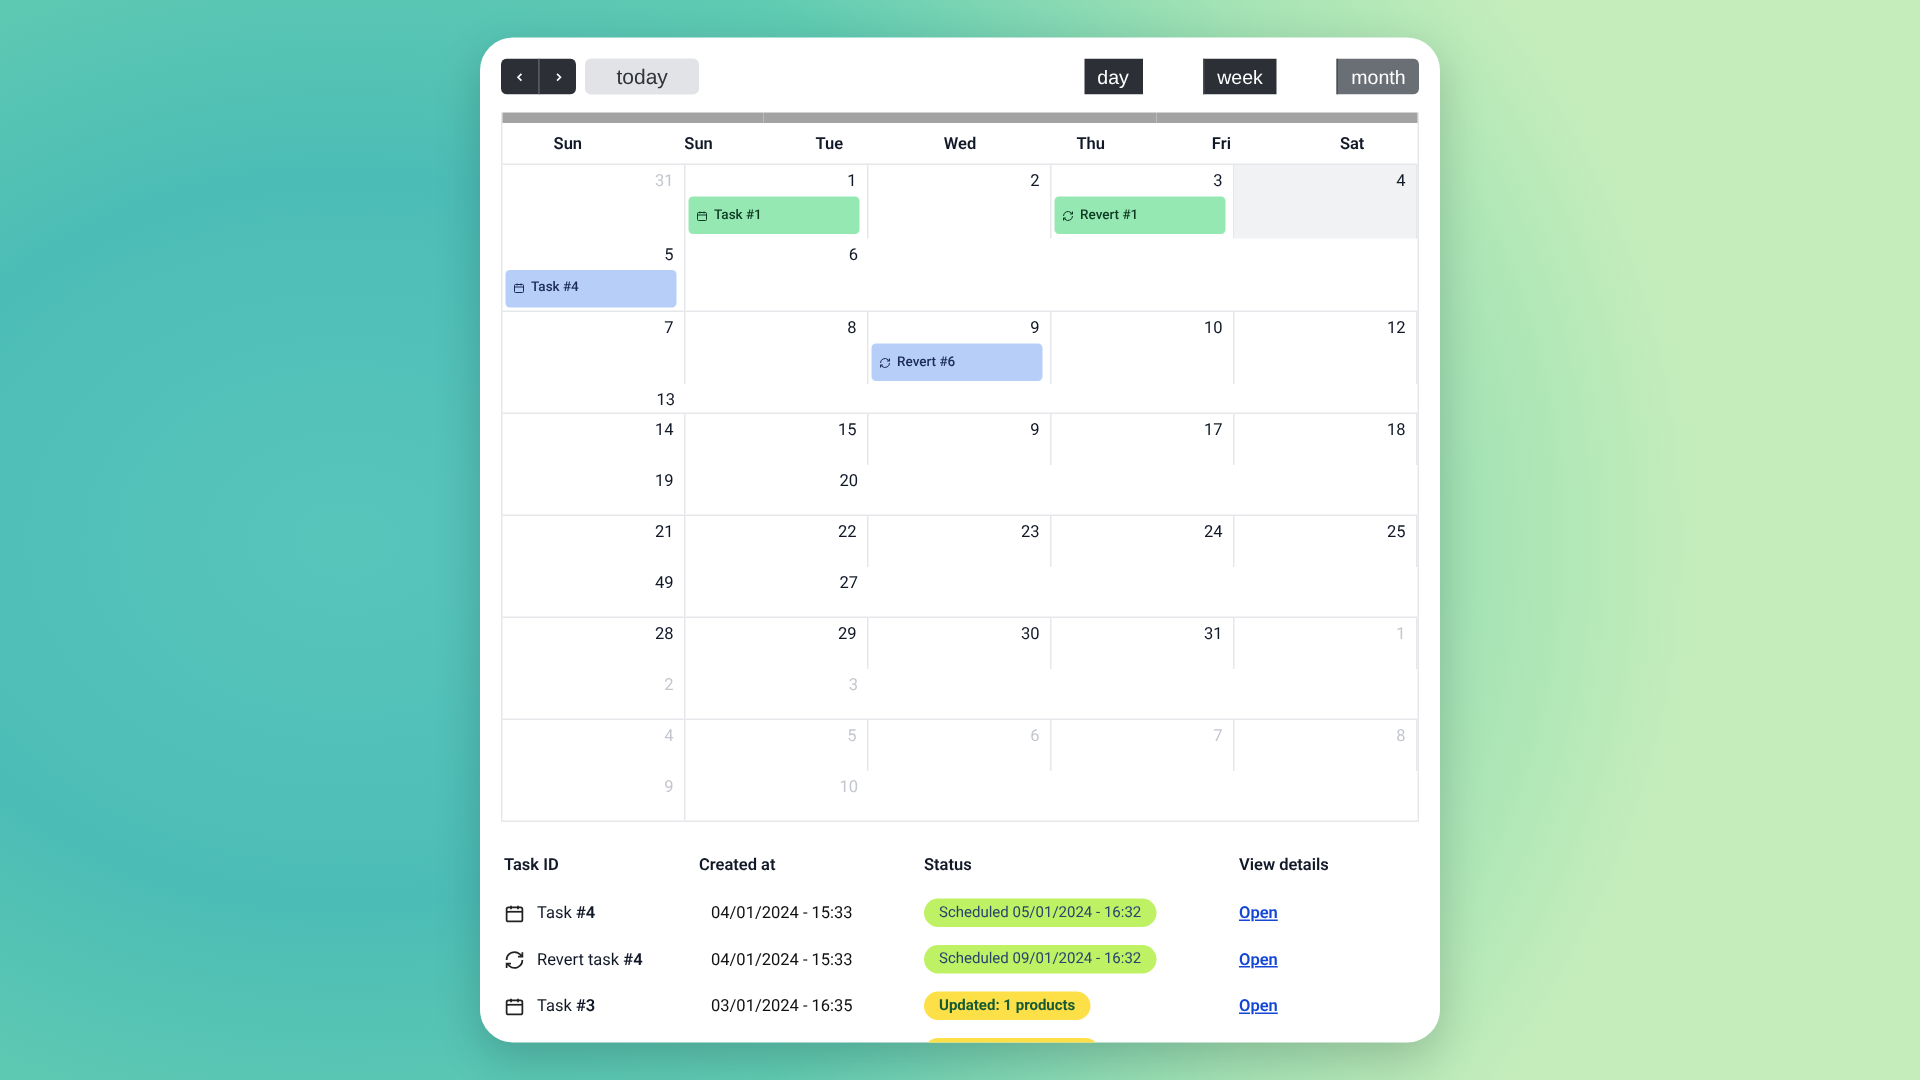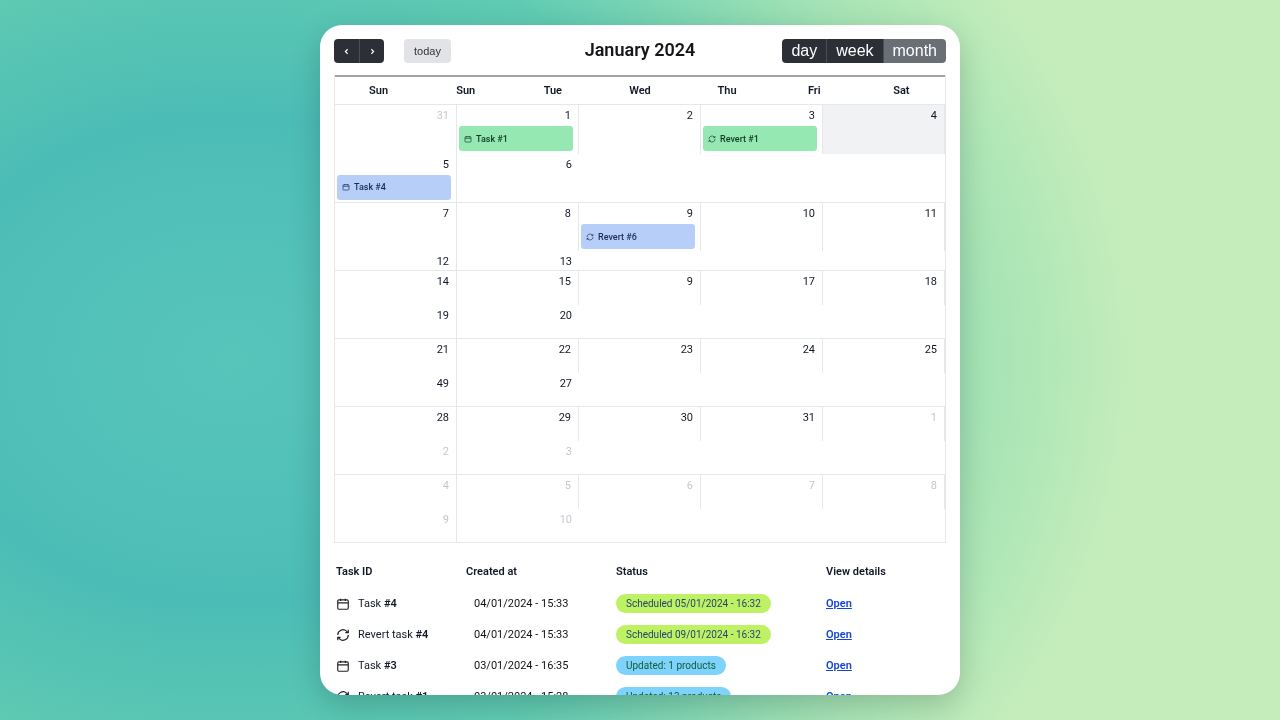"today" .today-btn { font-size: 11px -> 14px; margin-left: 20px -> 6px; padding: 0 10px -> 0 21px }
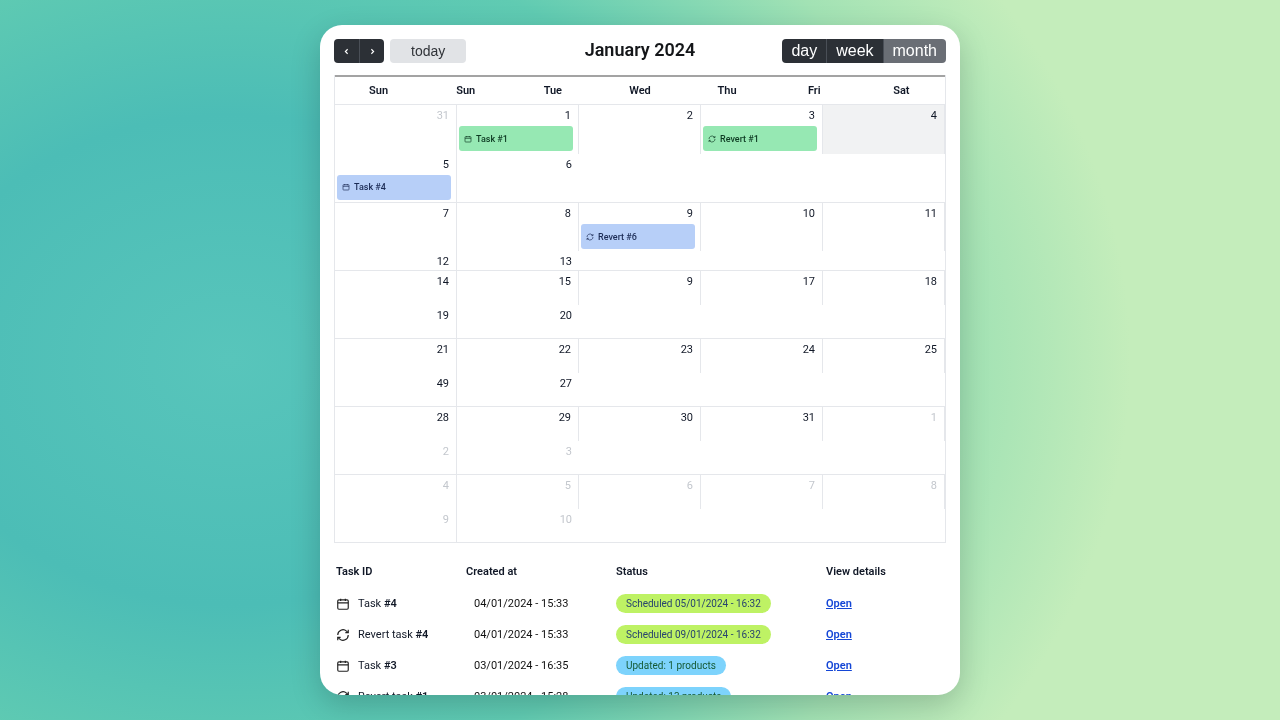"January 2024" div.title { html: <div>January 2024</div> -> none }
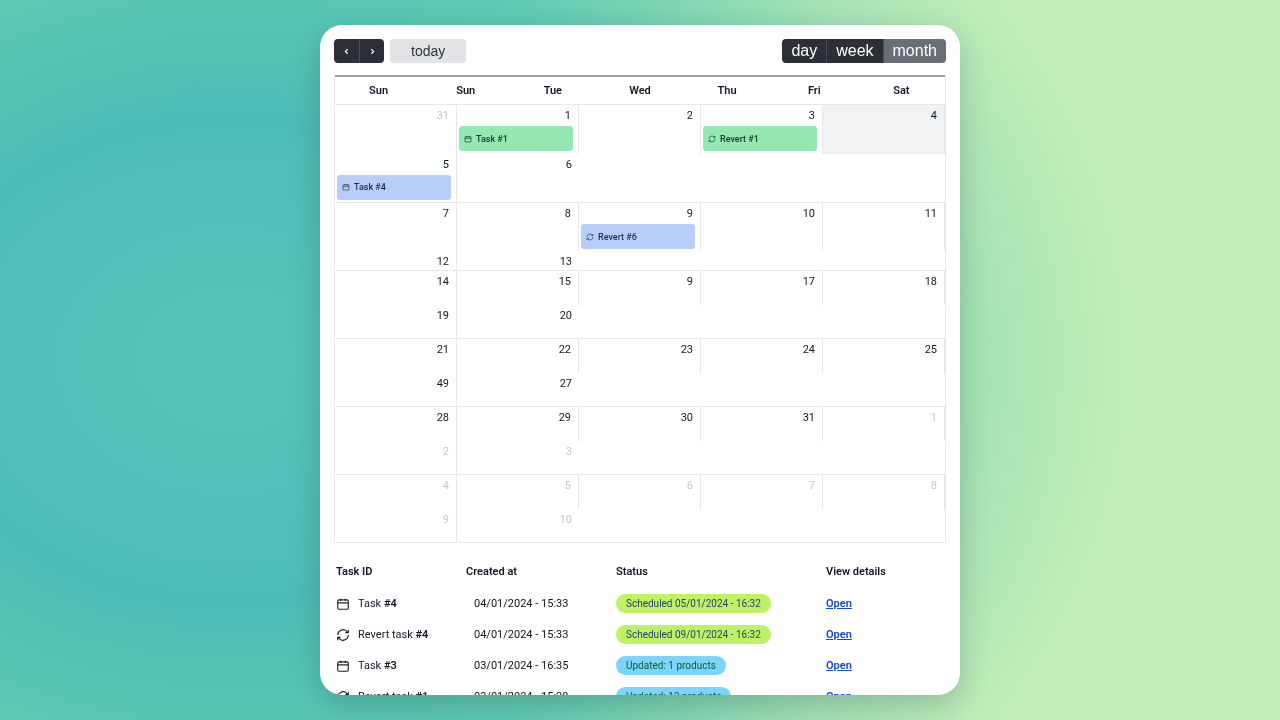"day" .view-btn { font-size: 16px -> 13px; margin-left: none -> 40px }
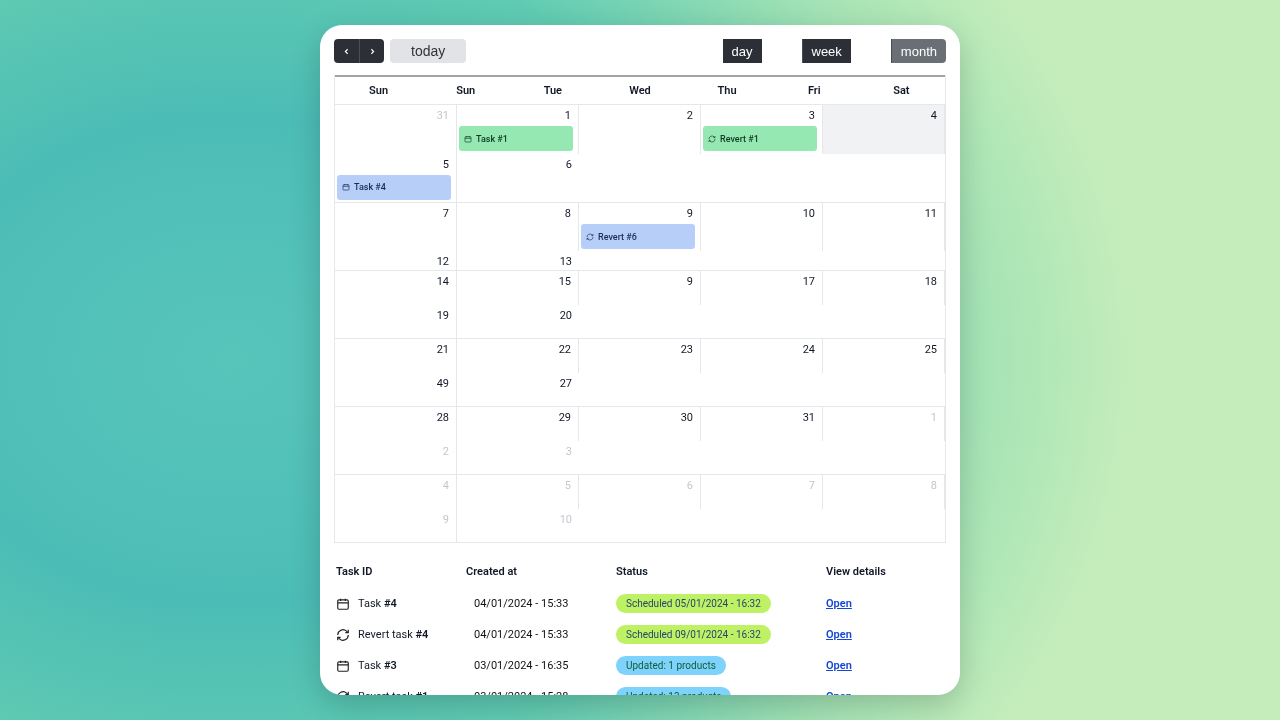"Sun" .cal-head div { border-top: 2px solid #a3a3a3 -> 7px solid #a3a3a3 }
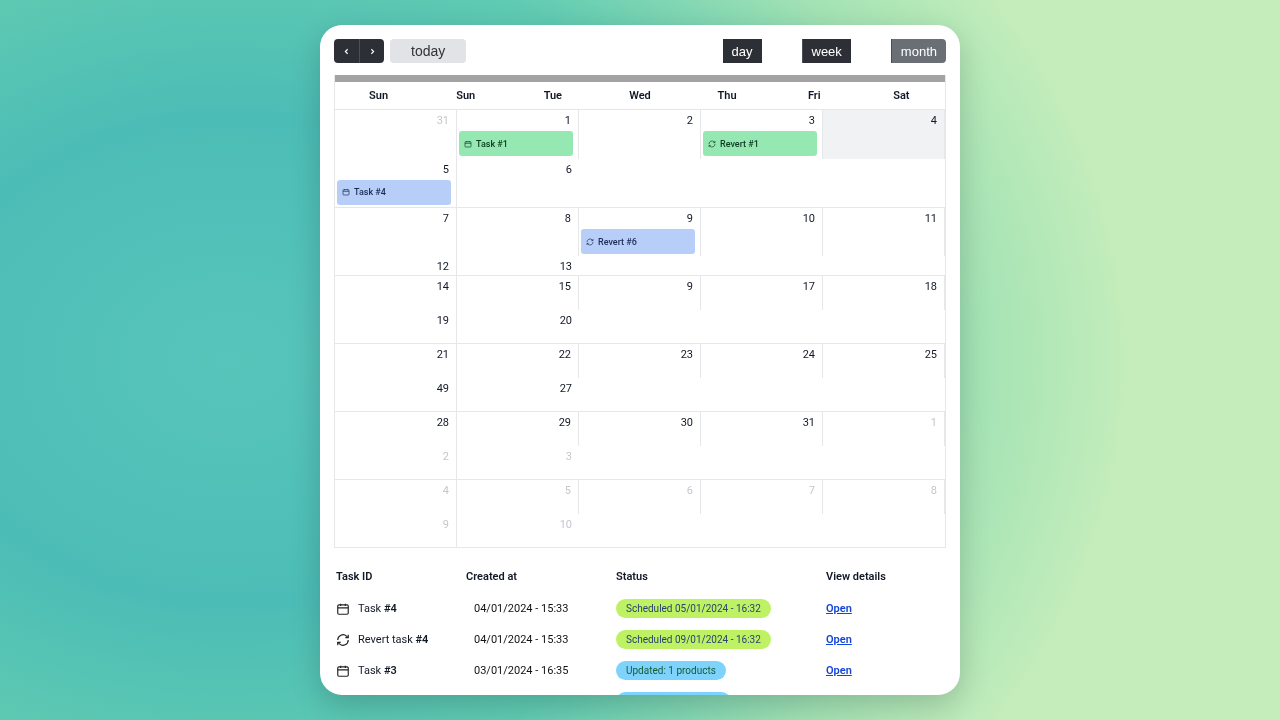"11" div.cal-cell { html: <div> <div>11</div> </div> -> none }
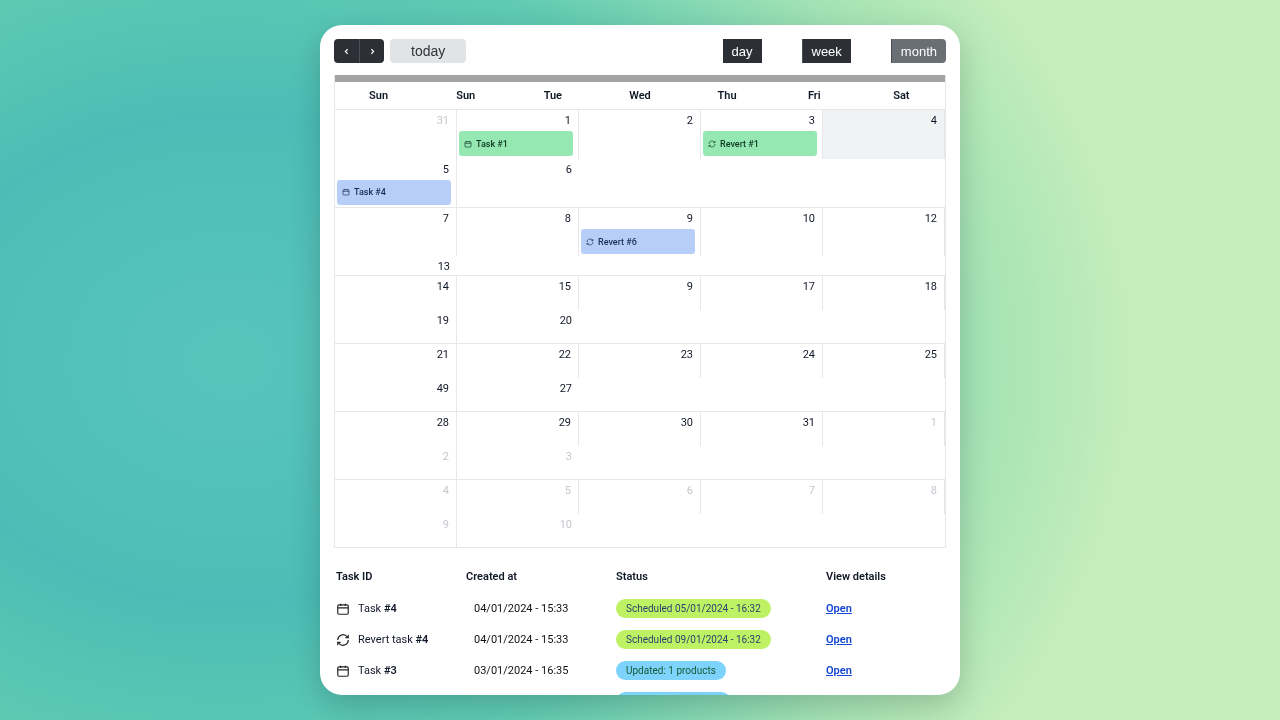"Updated: 1 products" .pill-green { background: #7dd3fc -> #fde047; font-weight: none -> bold }
